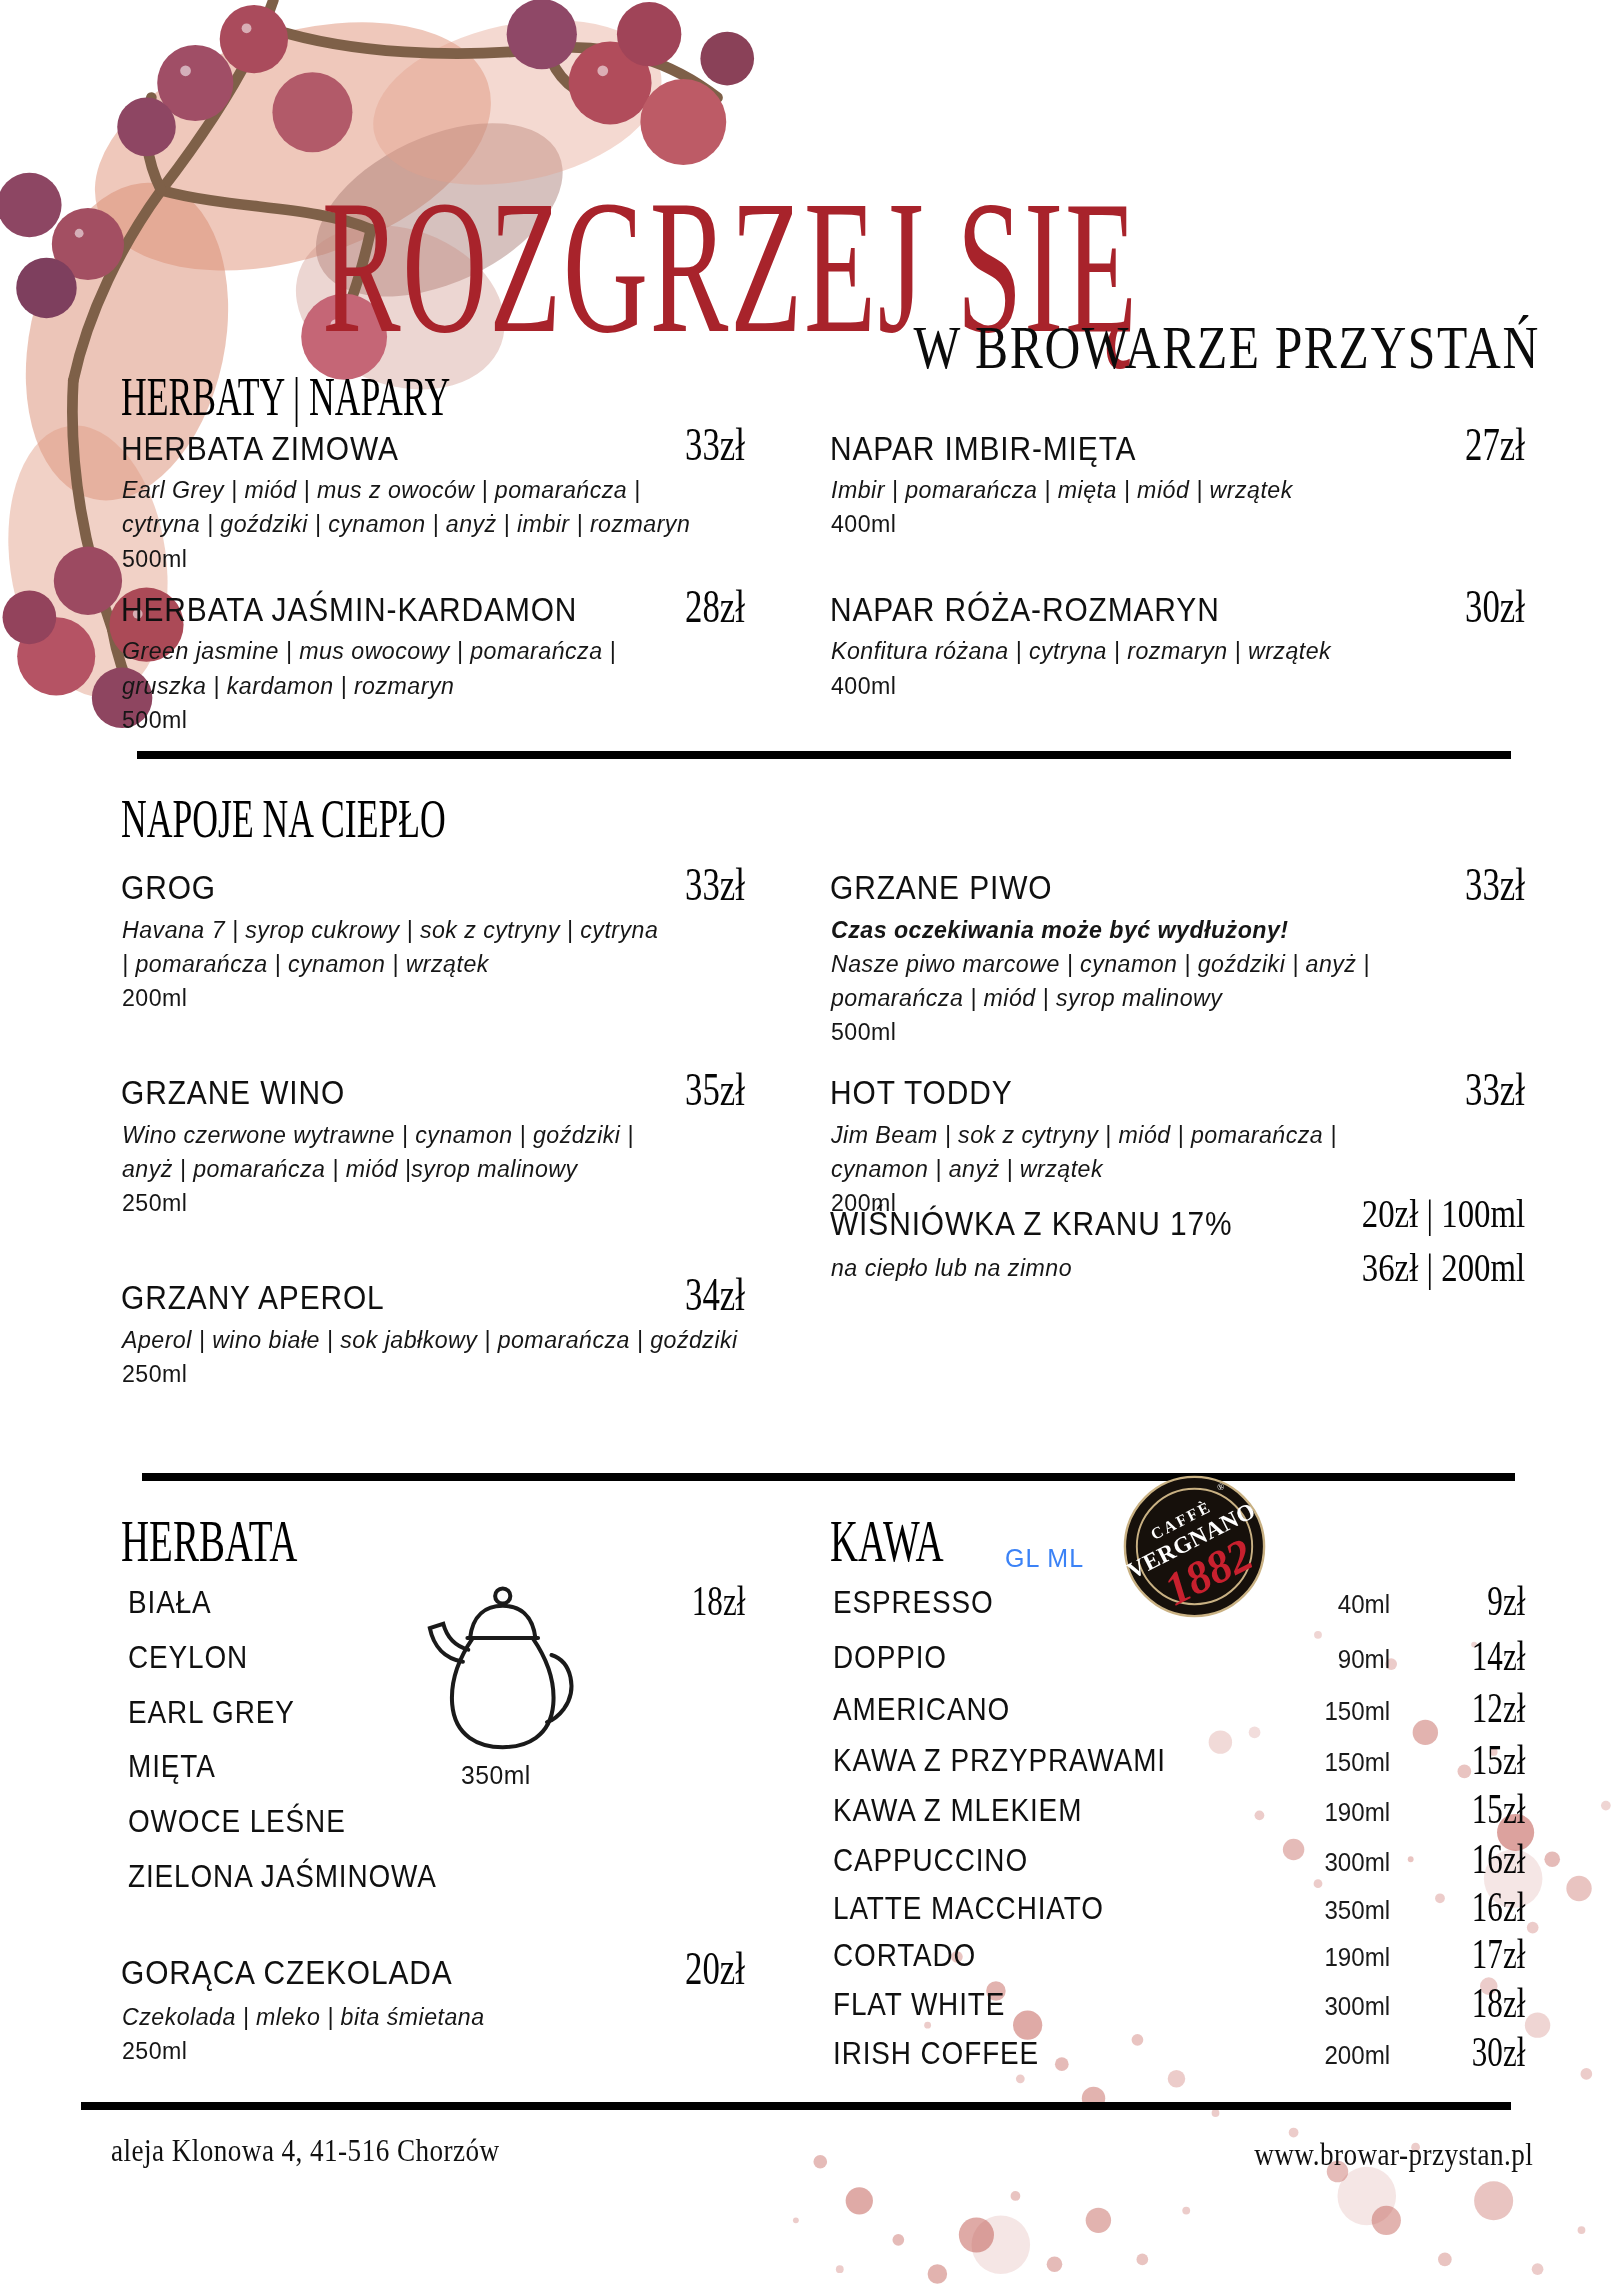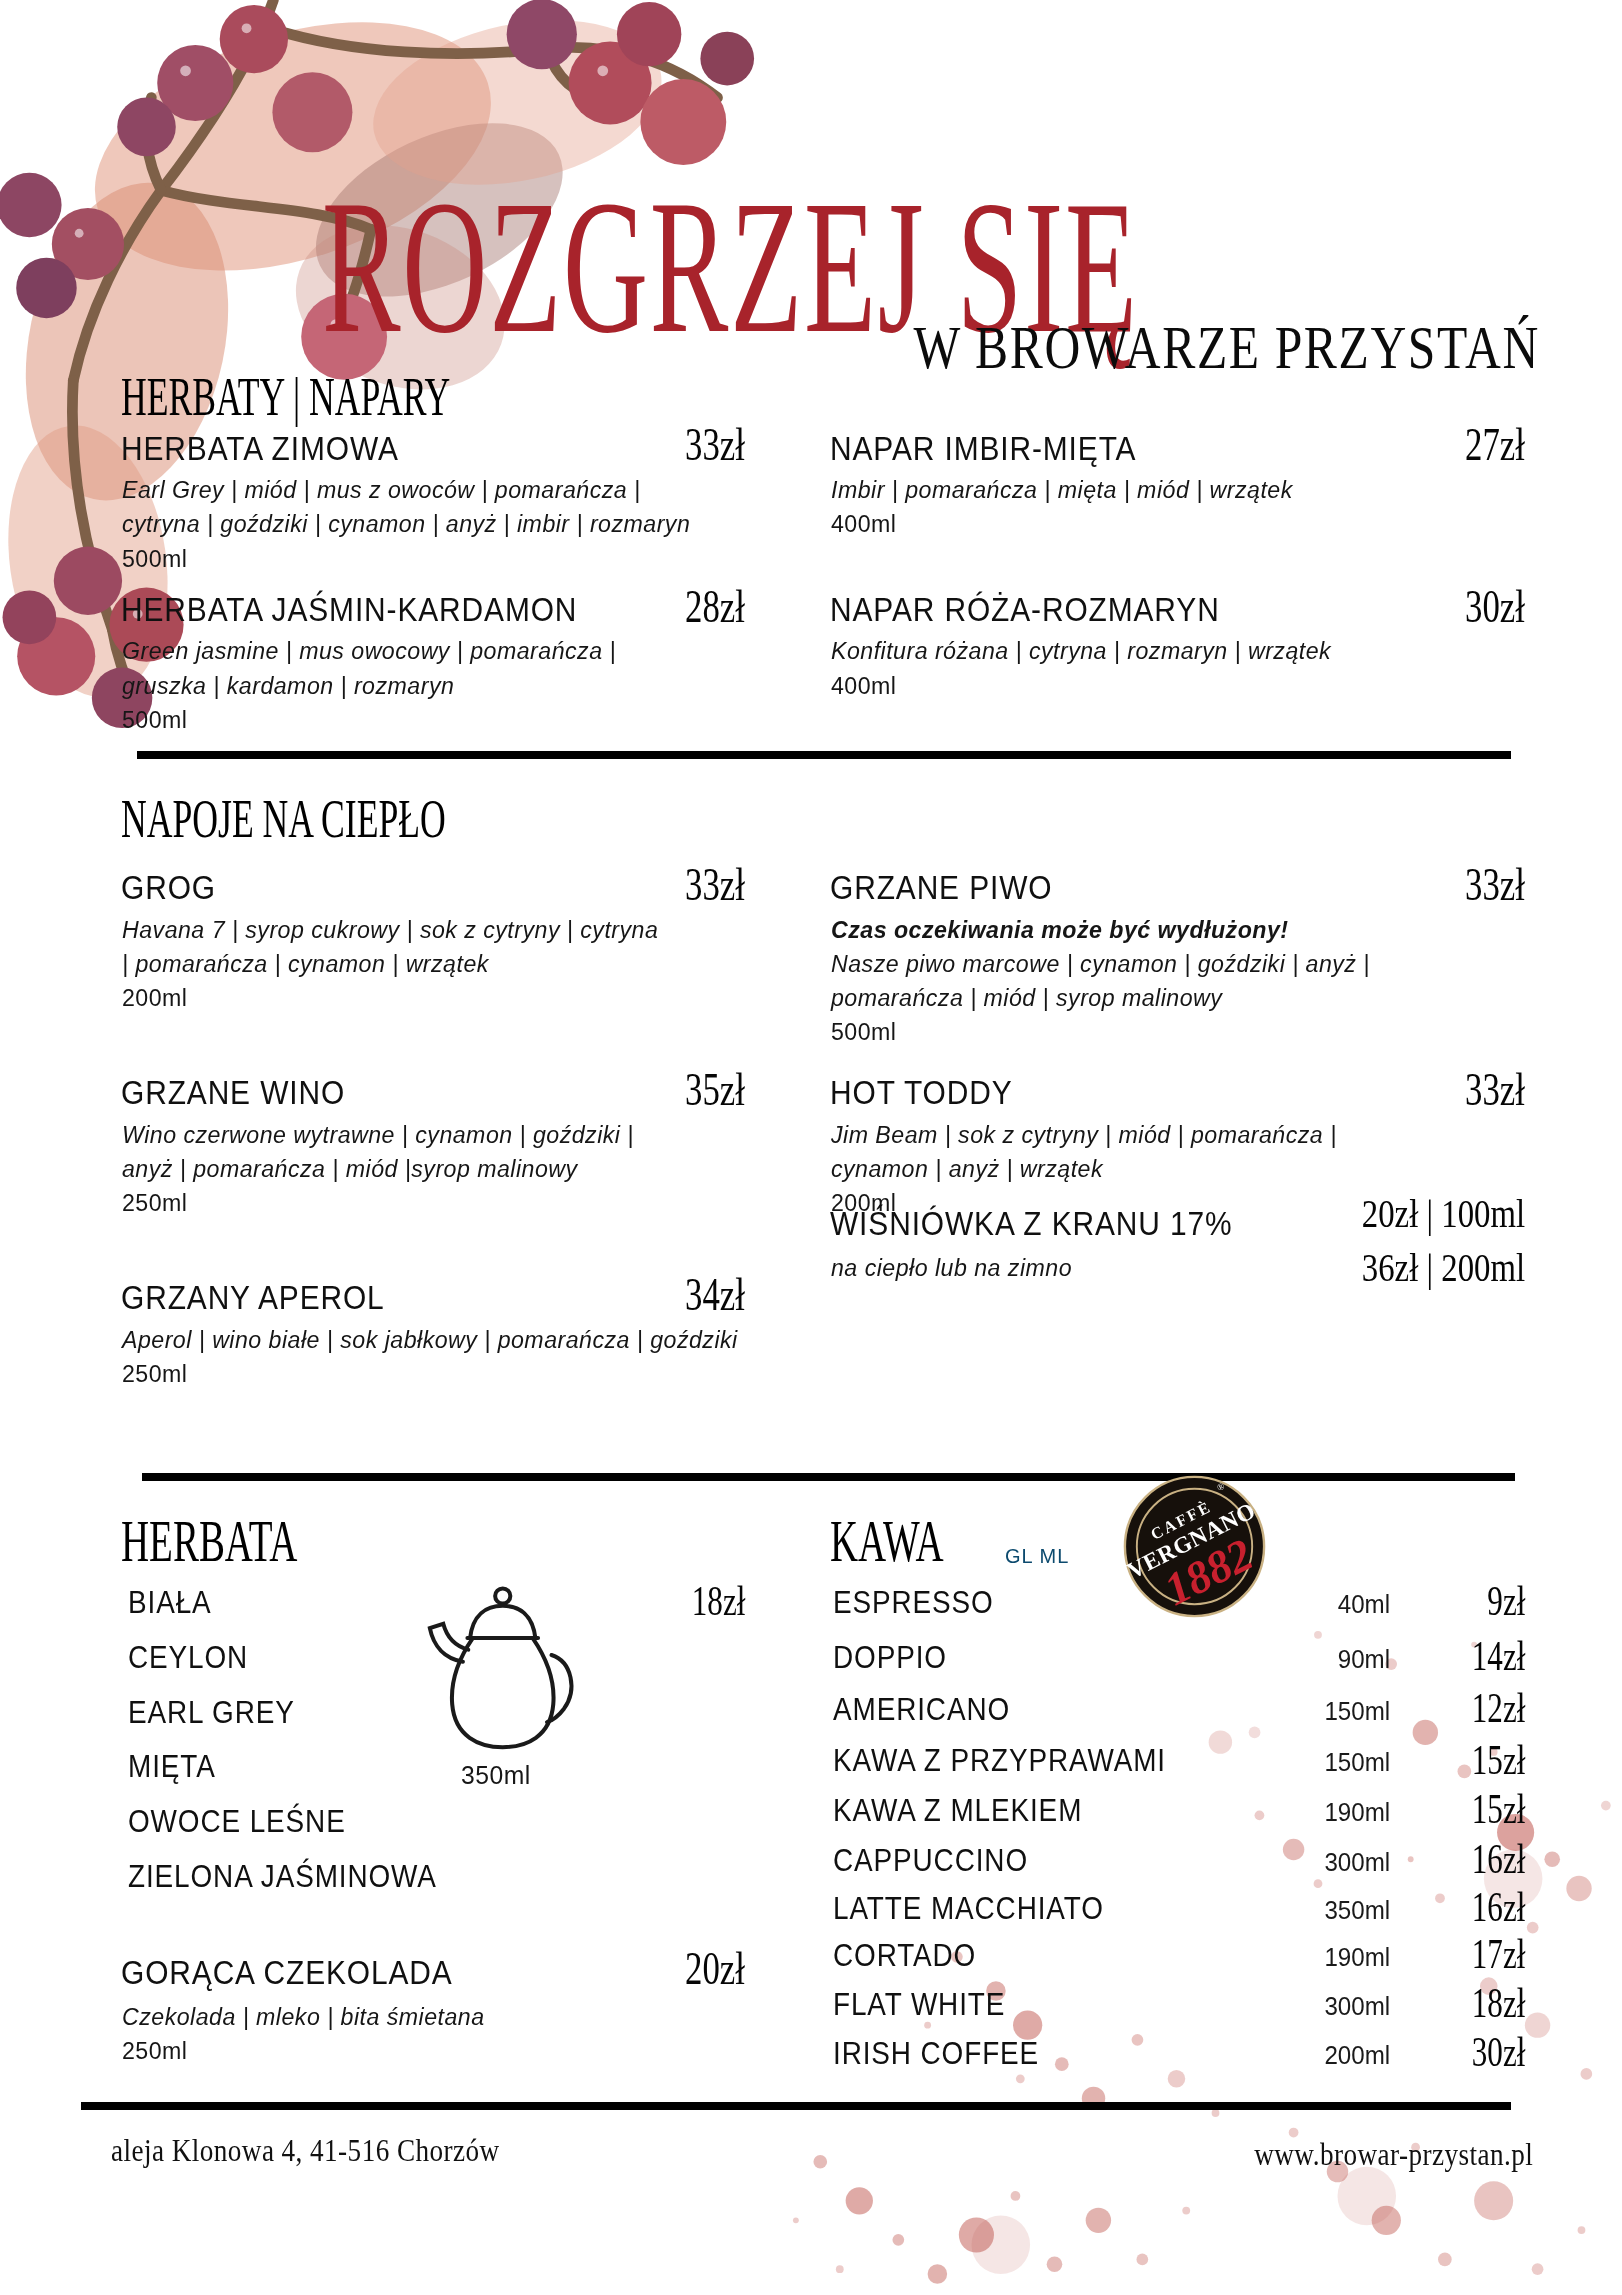"GL ML" .small-cols { color: #0c4a6e -> #3b82f6; font-size: 20px -> 25px }
